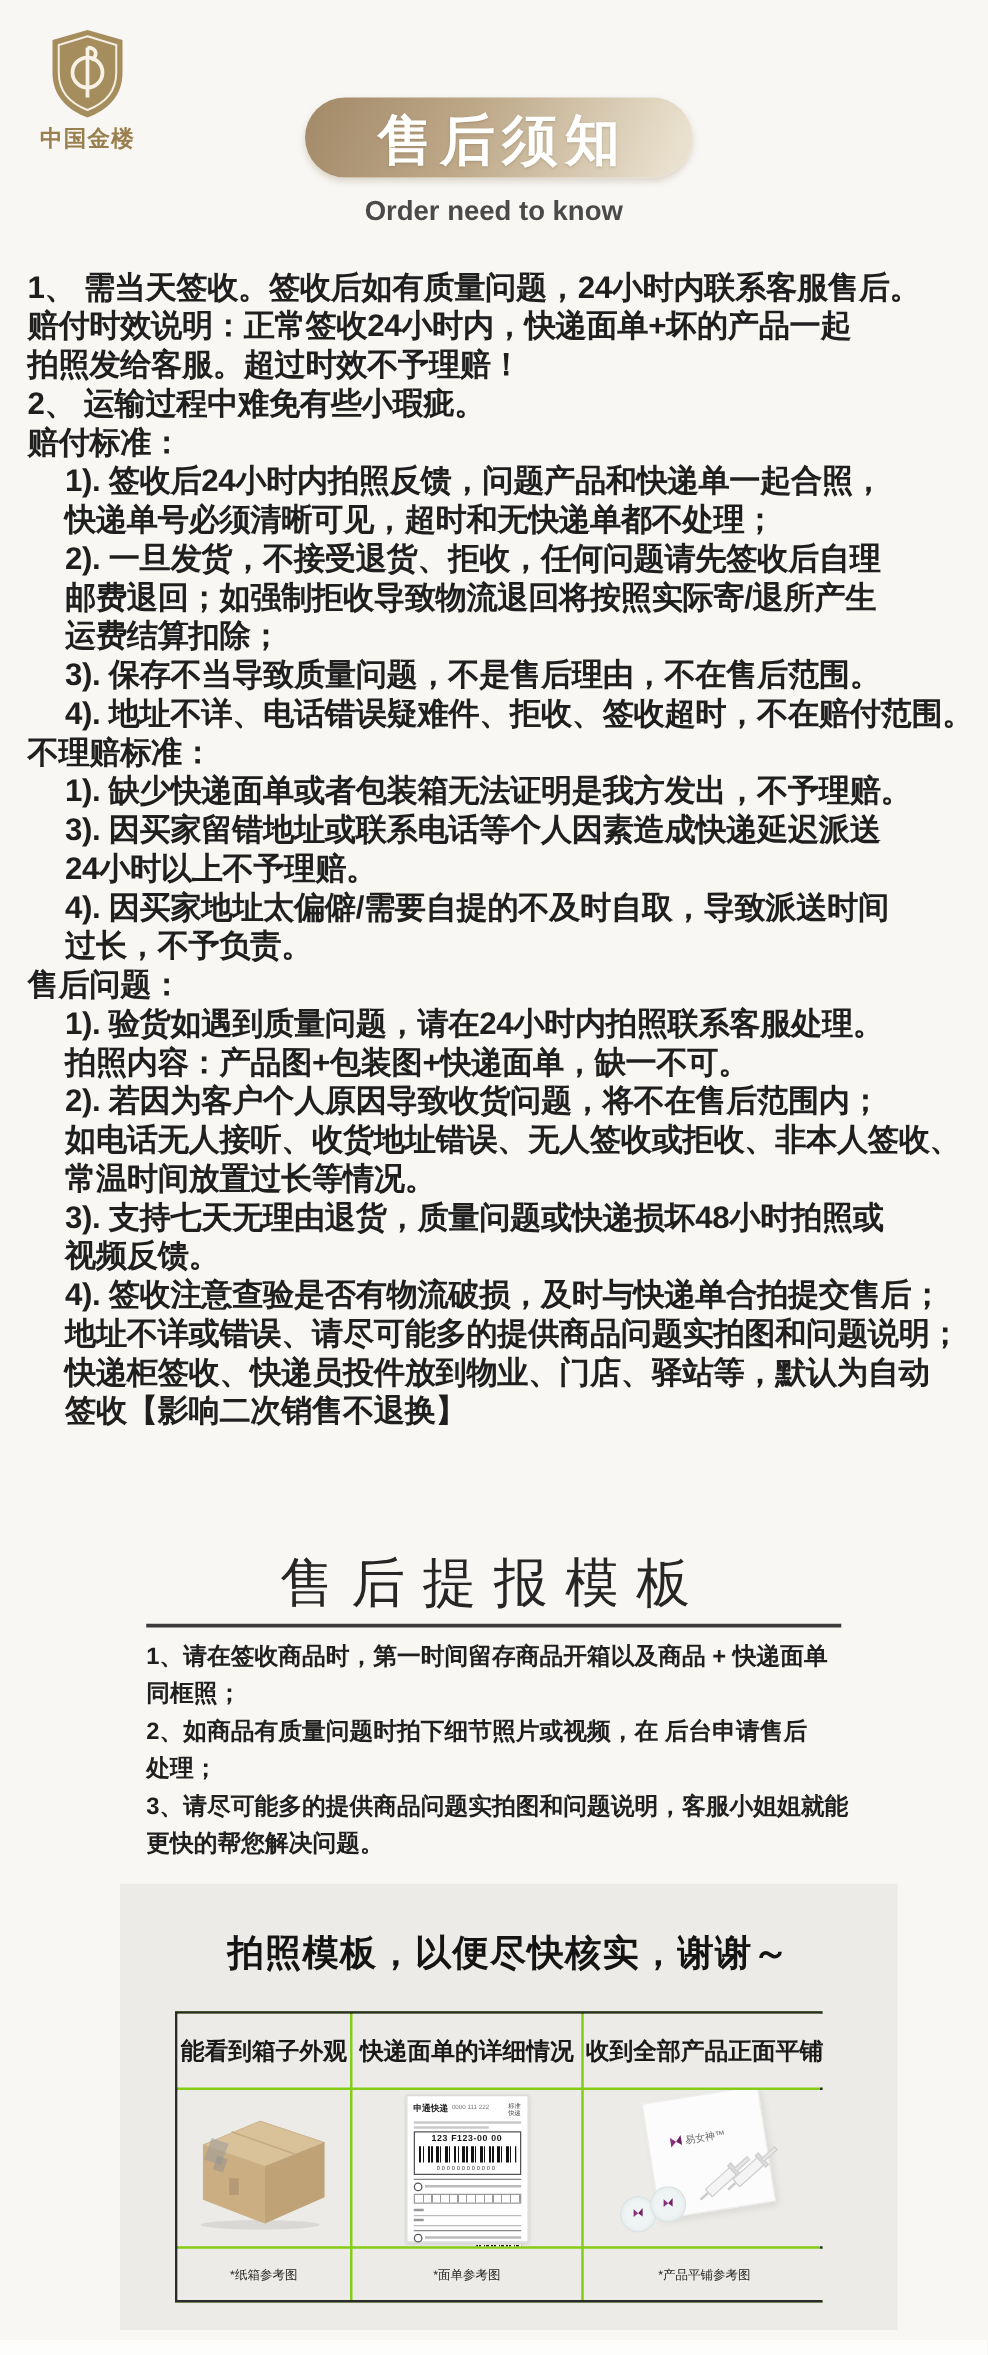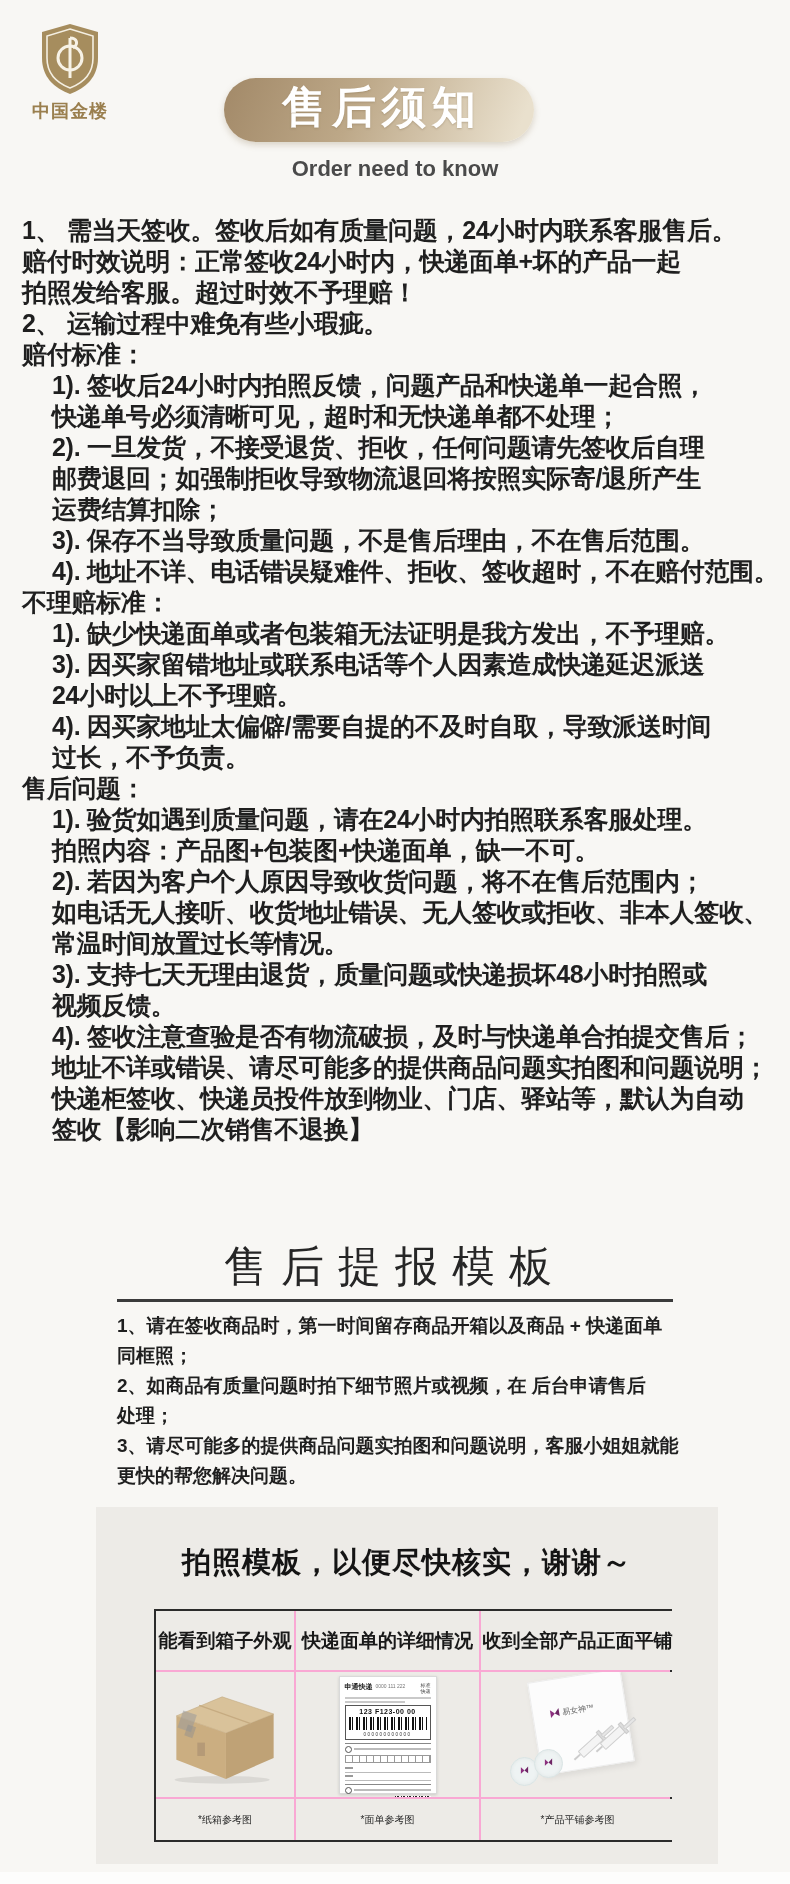"售后须知" .title-pill { align-items: flex-start -> flex-end; left: 224px -> 244px }
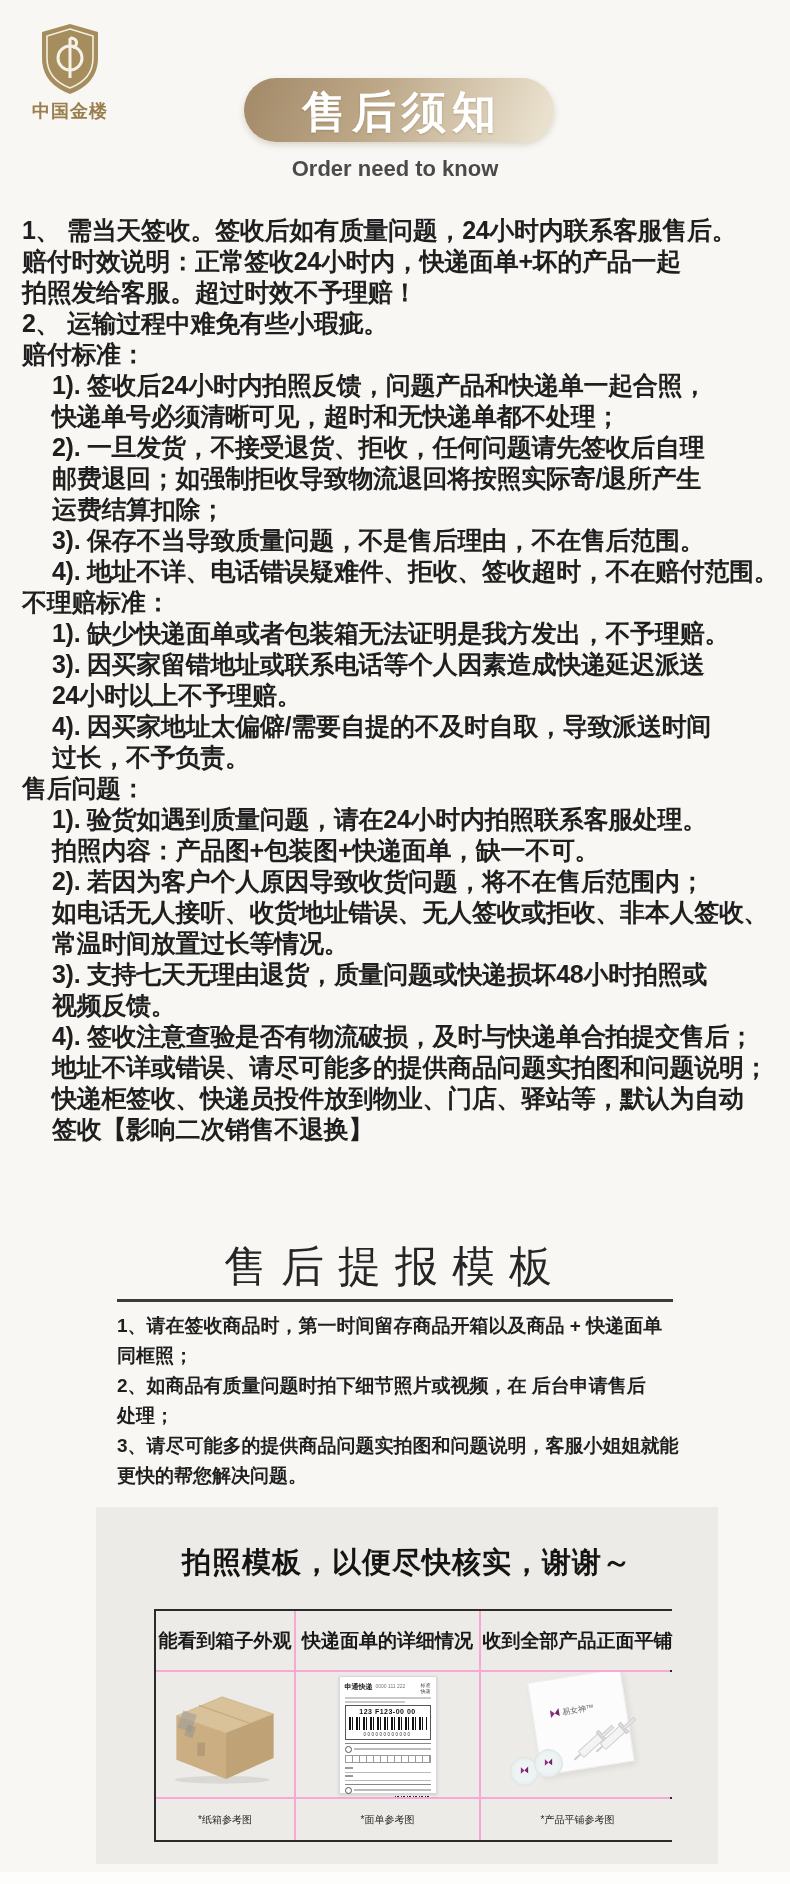"能看到箱子外观" .ptable { background: #f9a8d4 -> #84cc16; left: 58px -> 44px }
